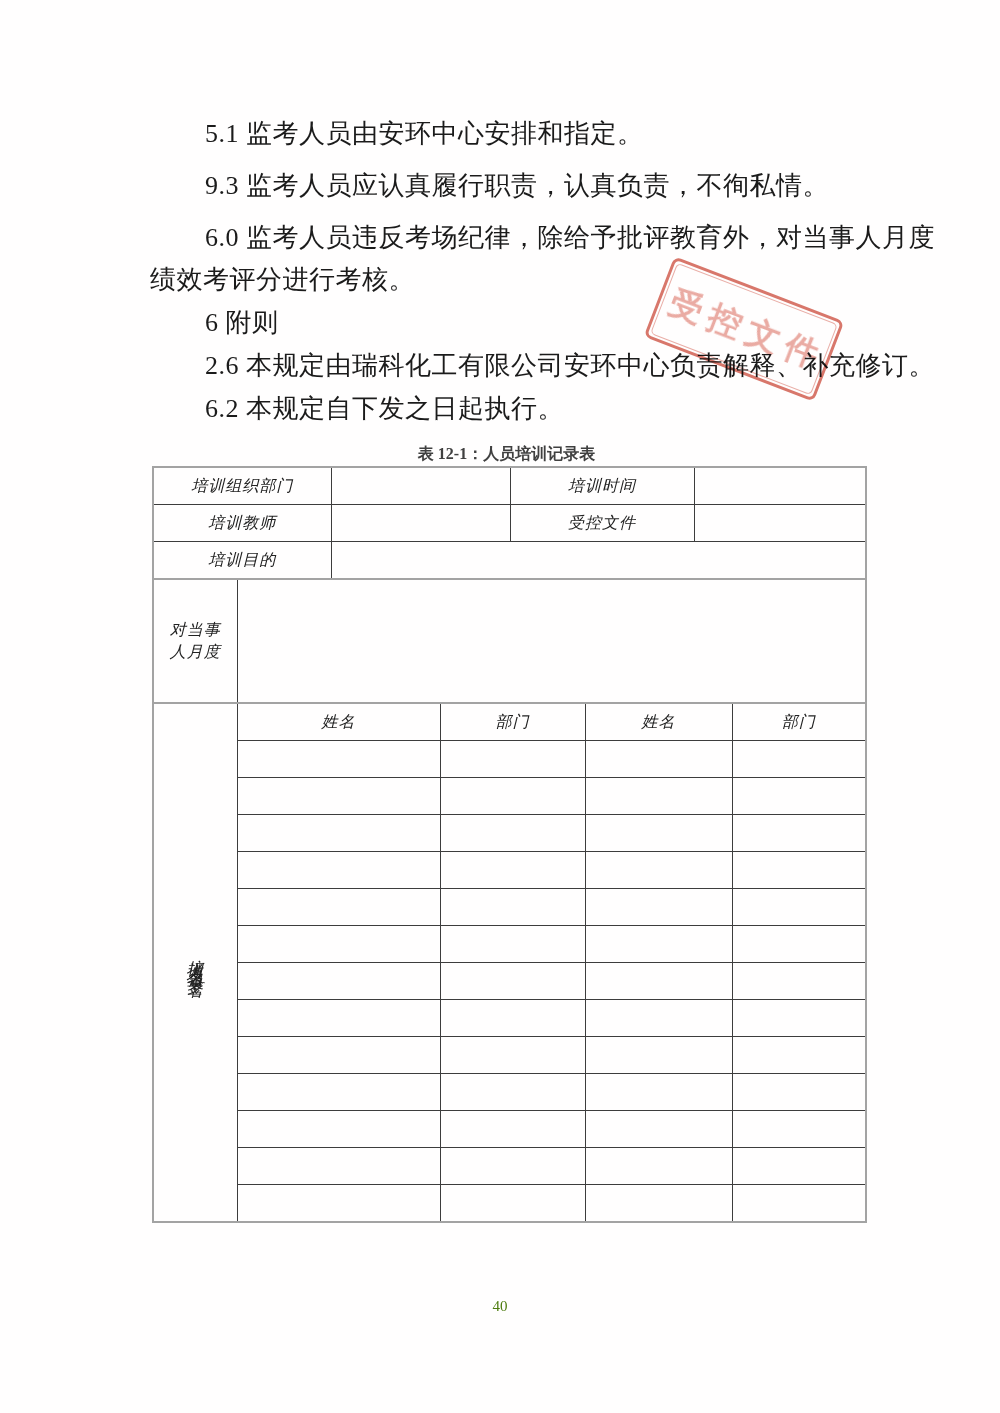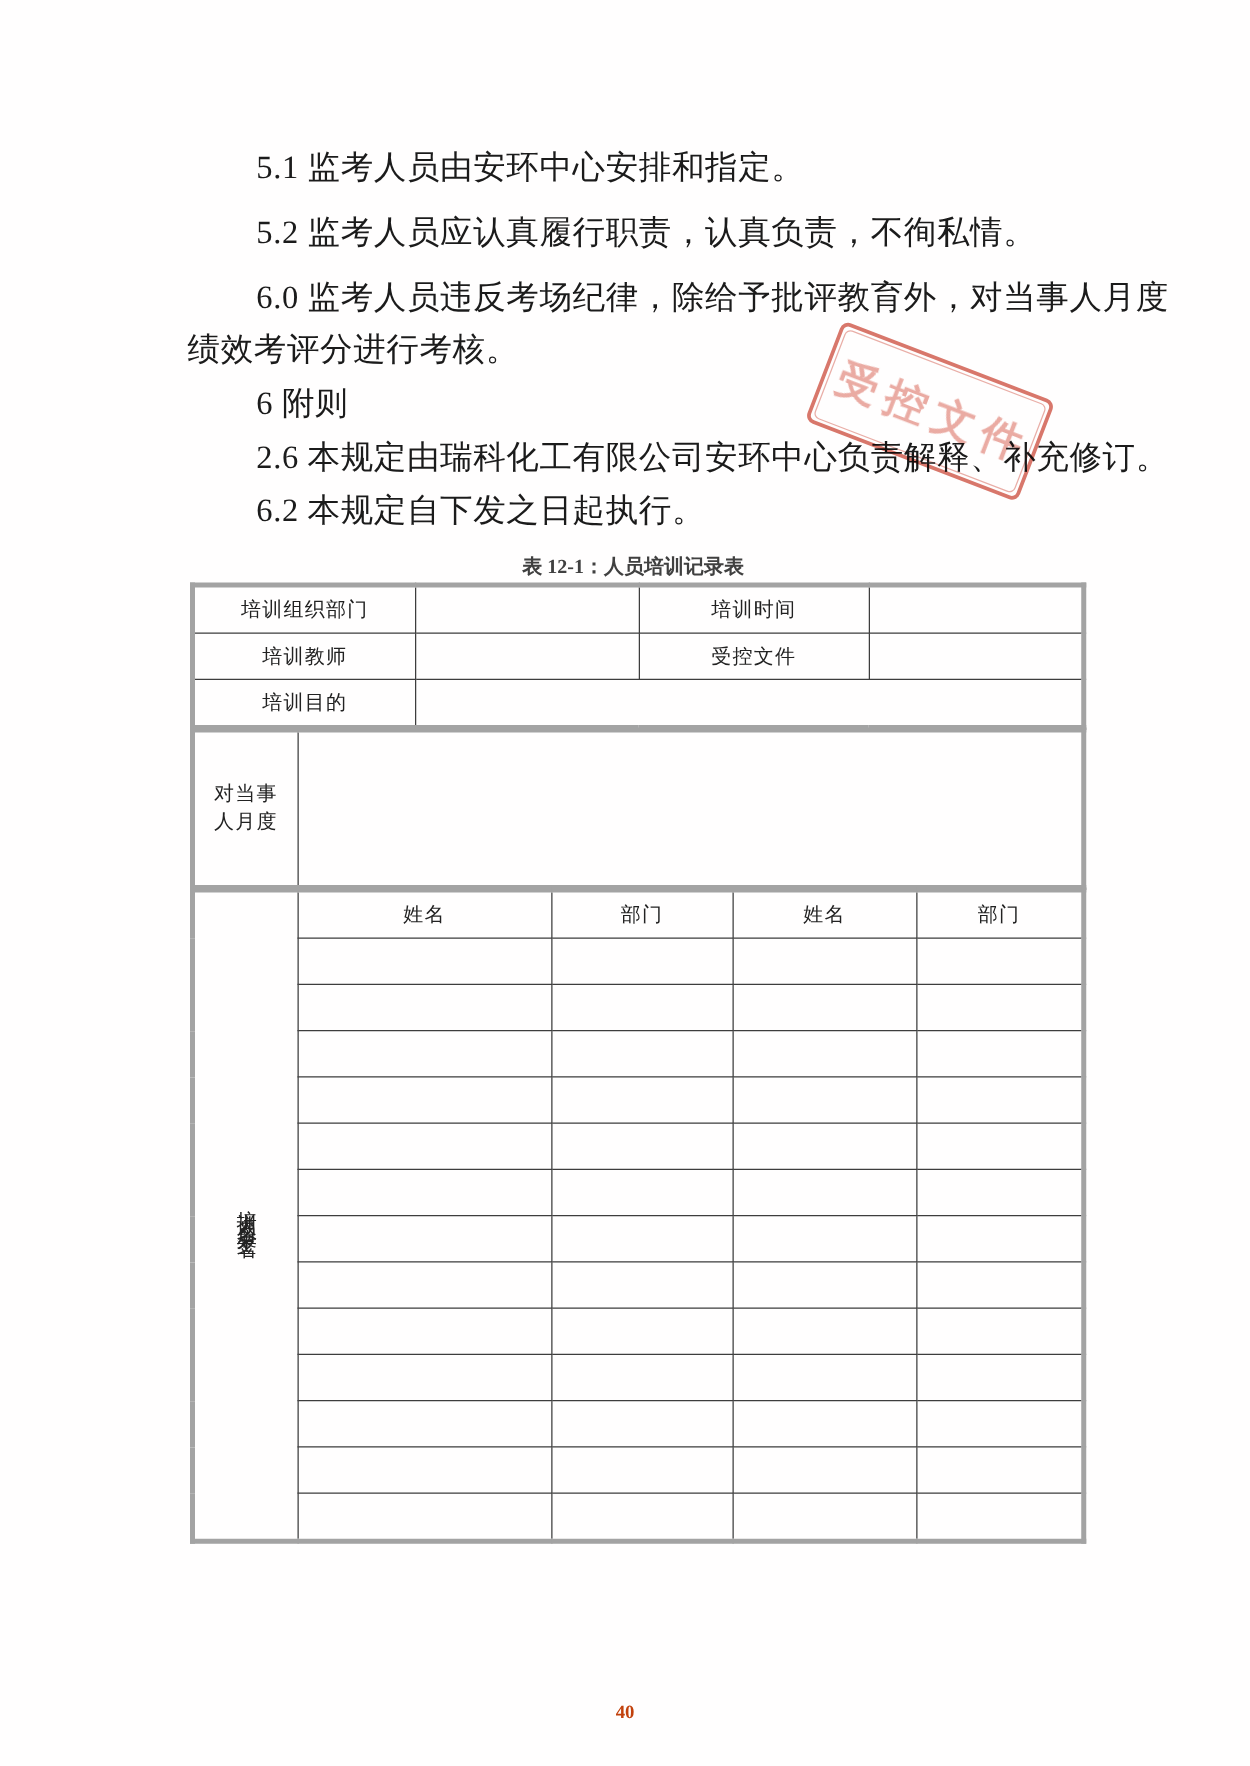"5.2 监考人员应认真履行职责，认真负责，不徇私情。" div.para { text: 5.2 -> 9.3 }
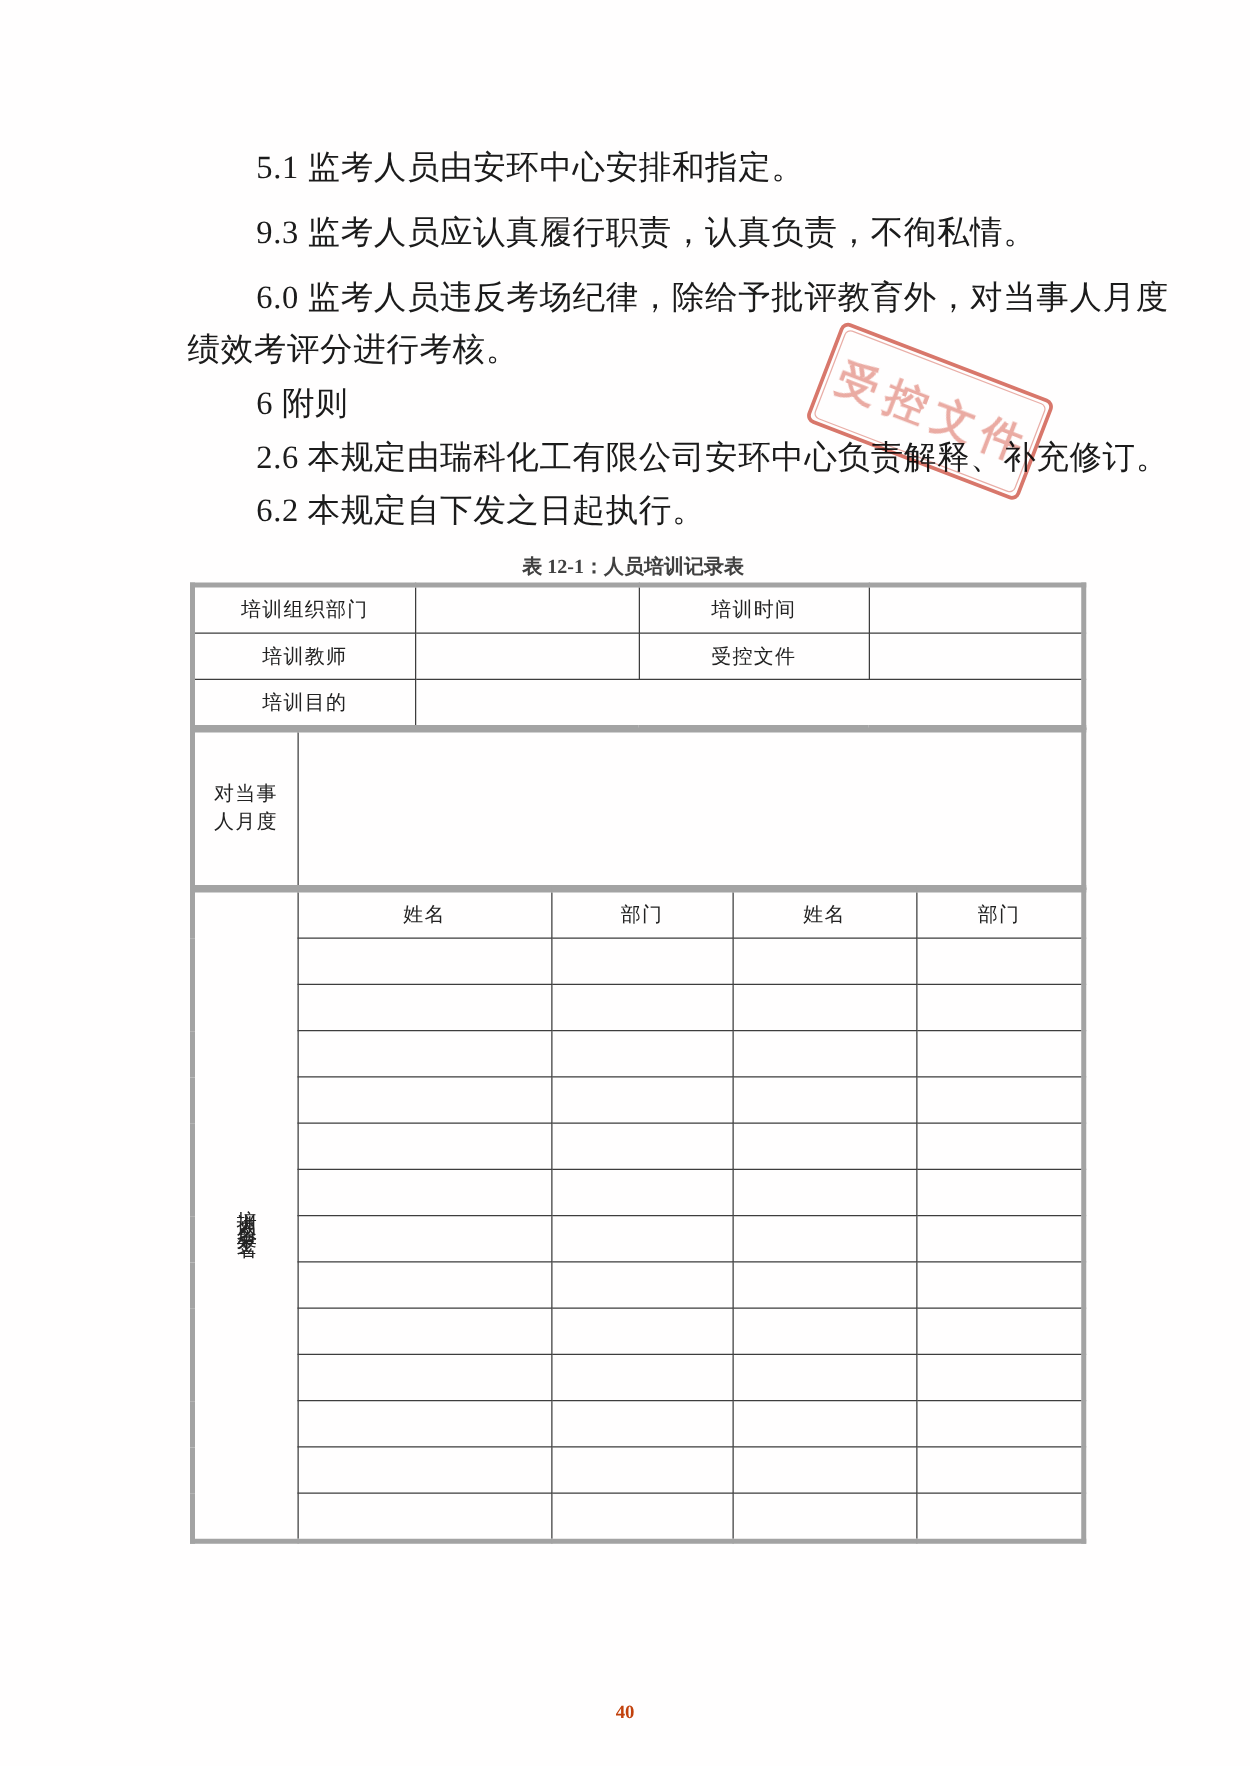"培训组织部门" table.tbl { border: 4px solid #a3a3a3 -> 2px solid #a3a3a3; font-style: none -> italic }
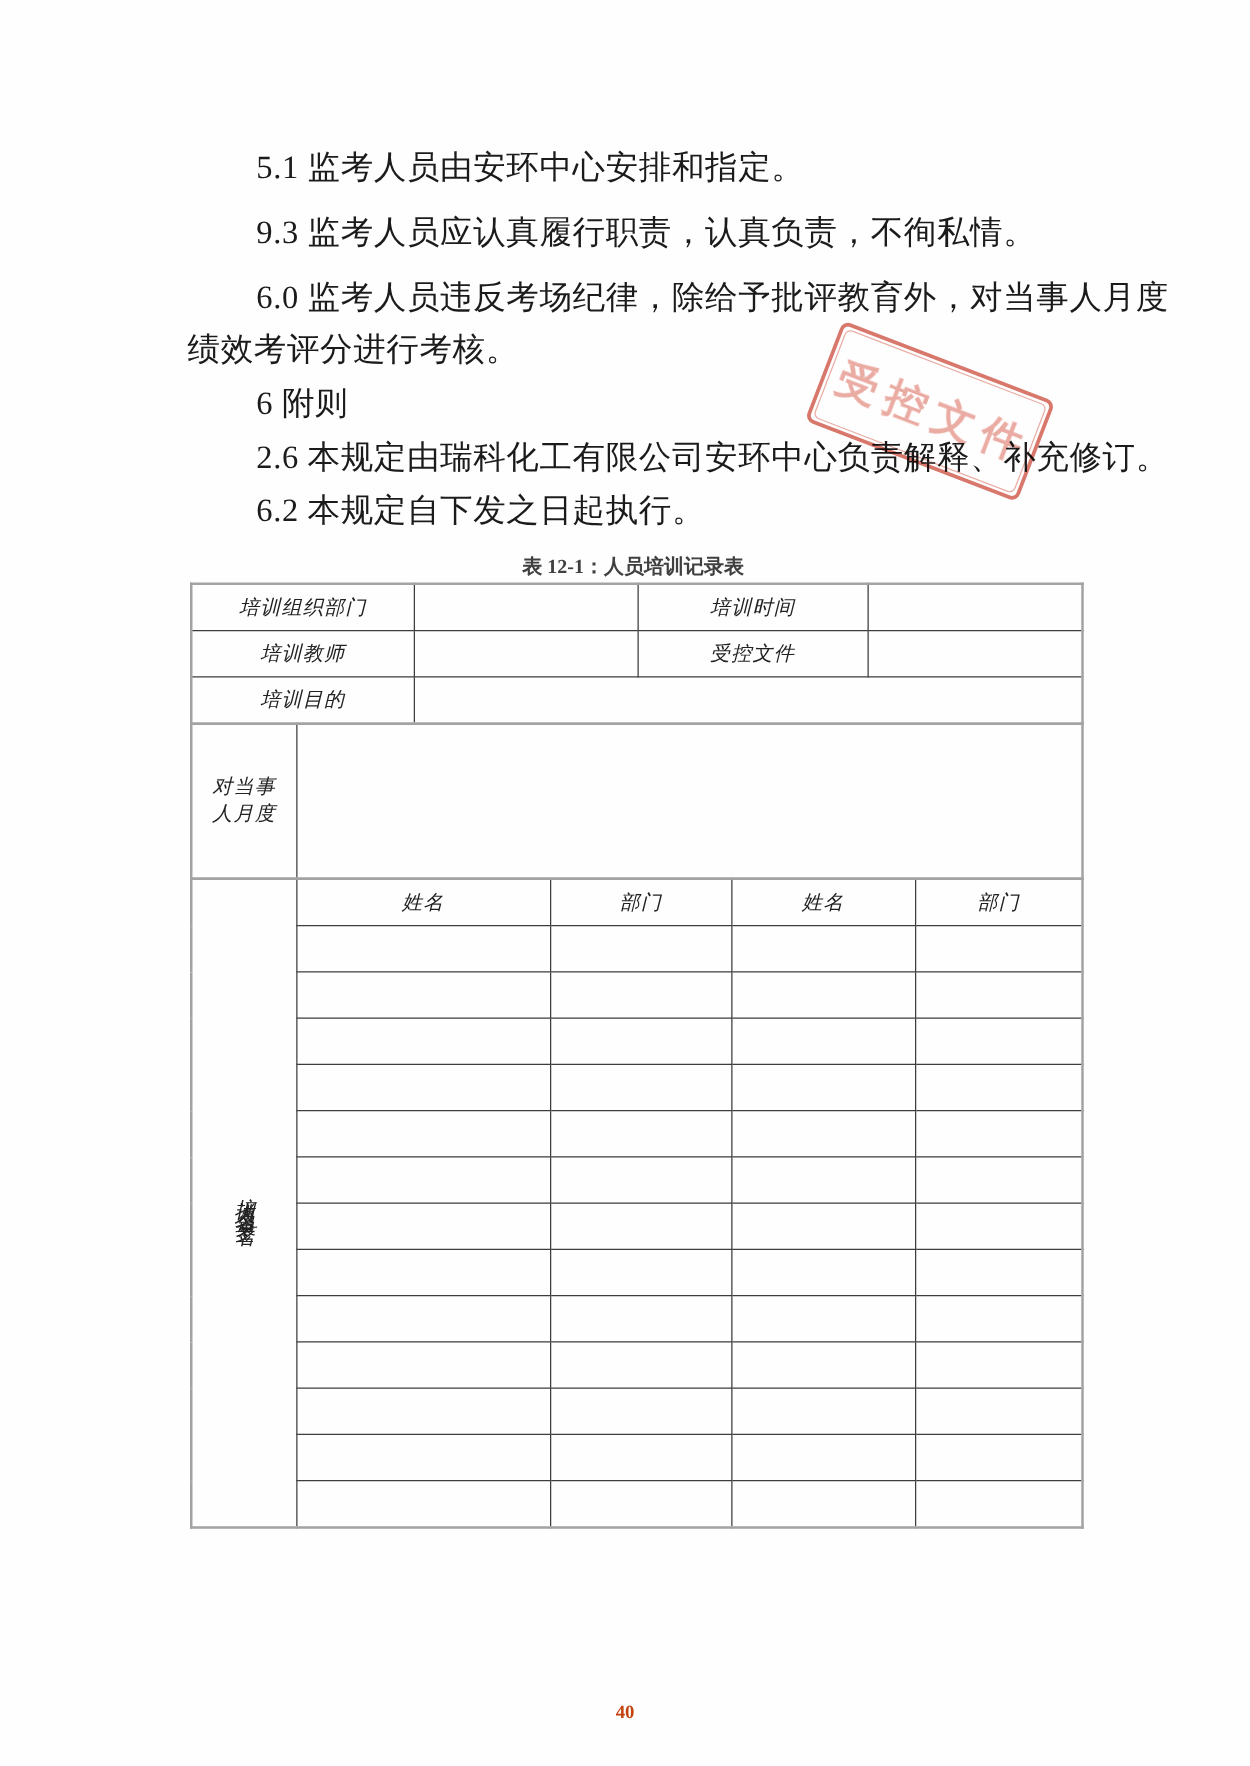"40" .page-num { color: #c2410c -> #4d7c0f; font-weight: bold -> none; top: 1362px -> 1298px }
